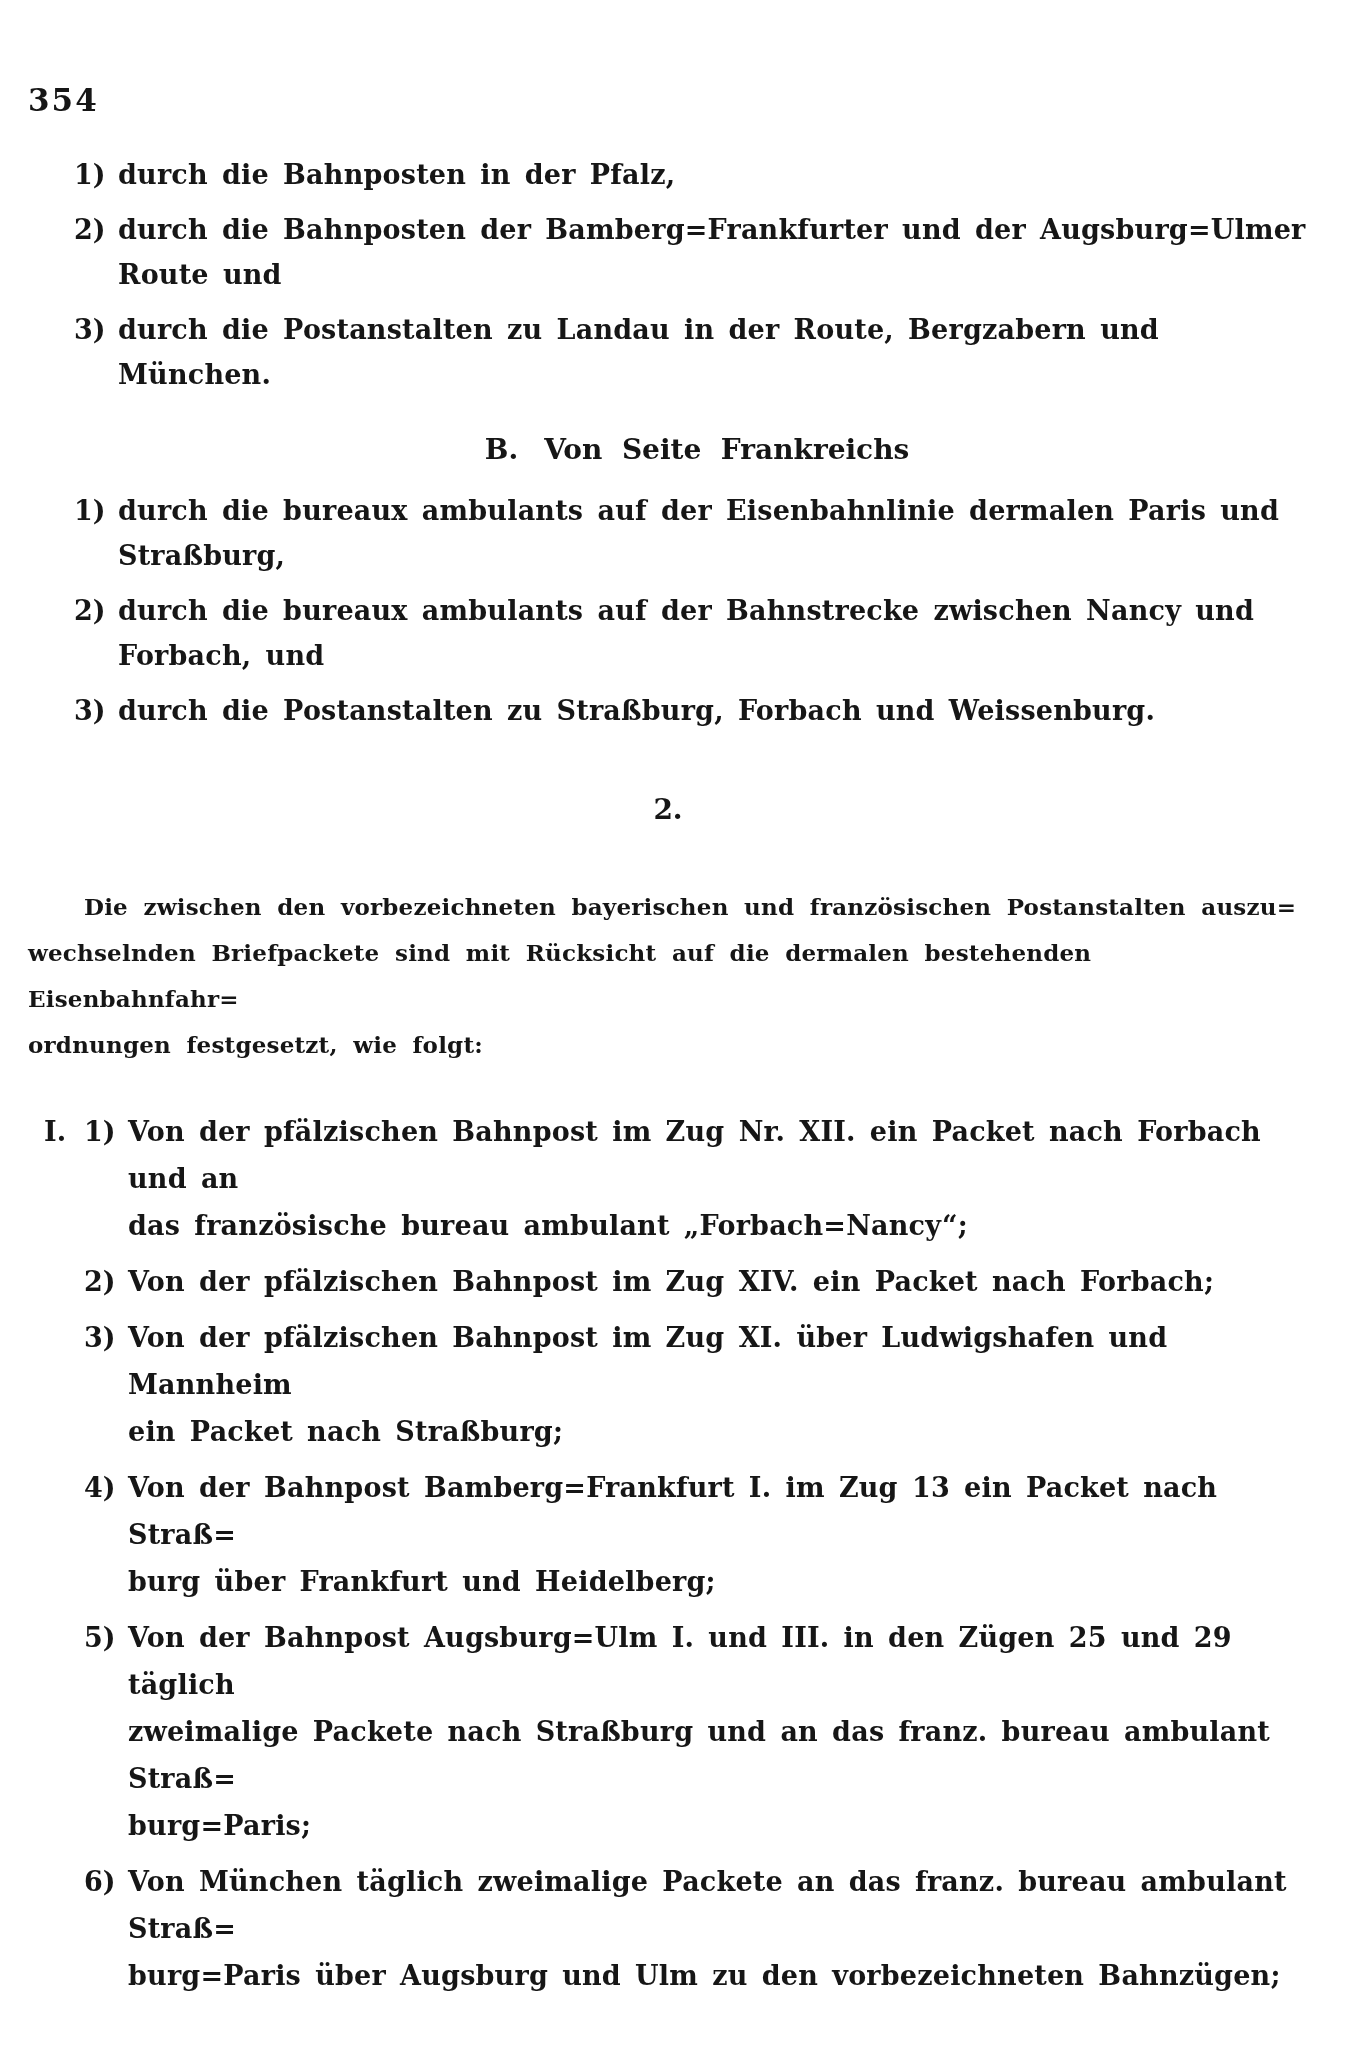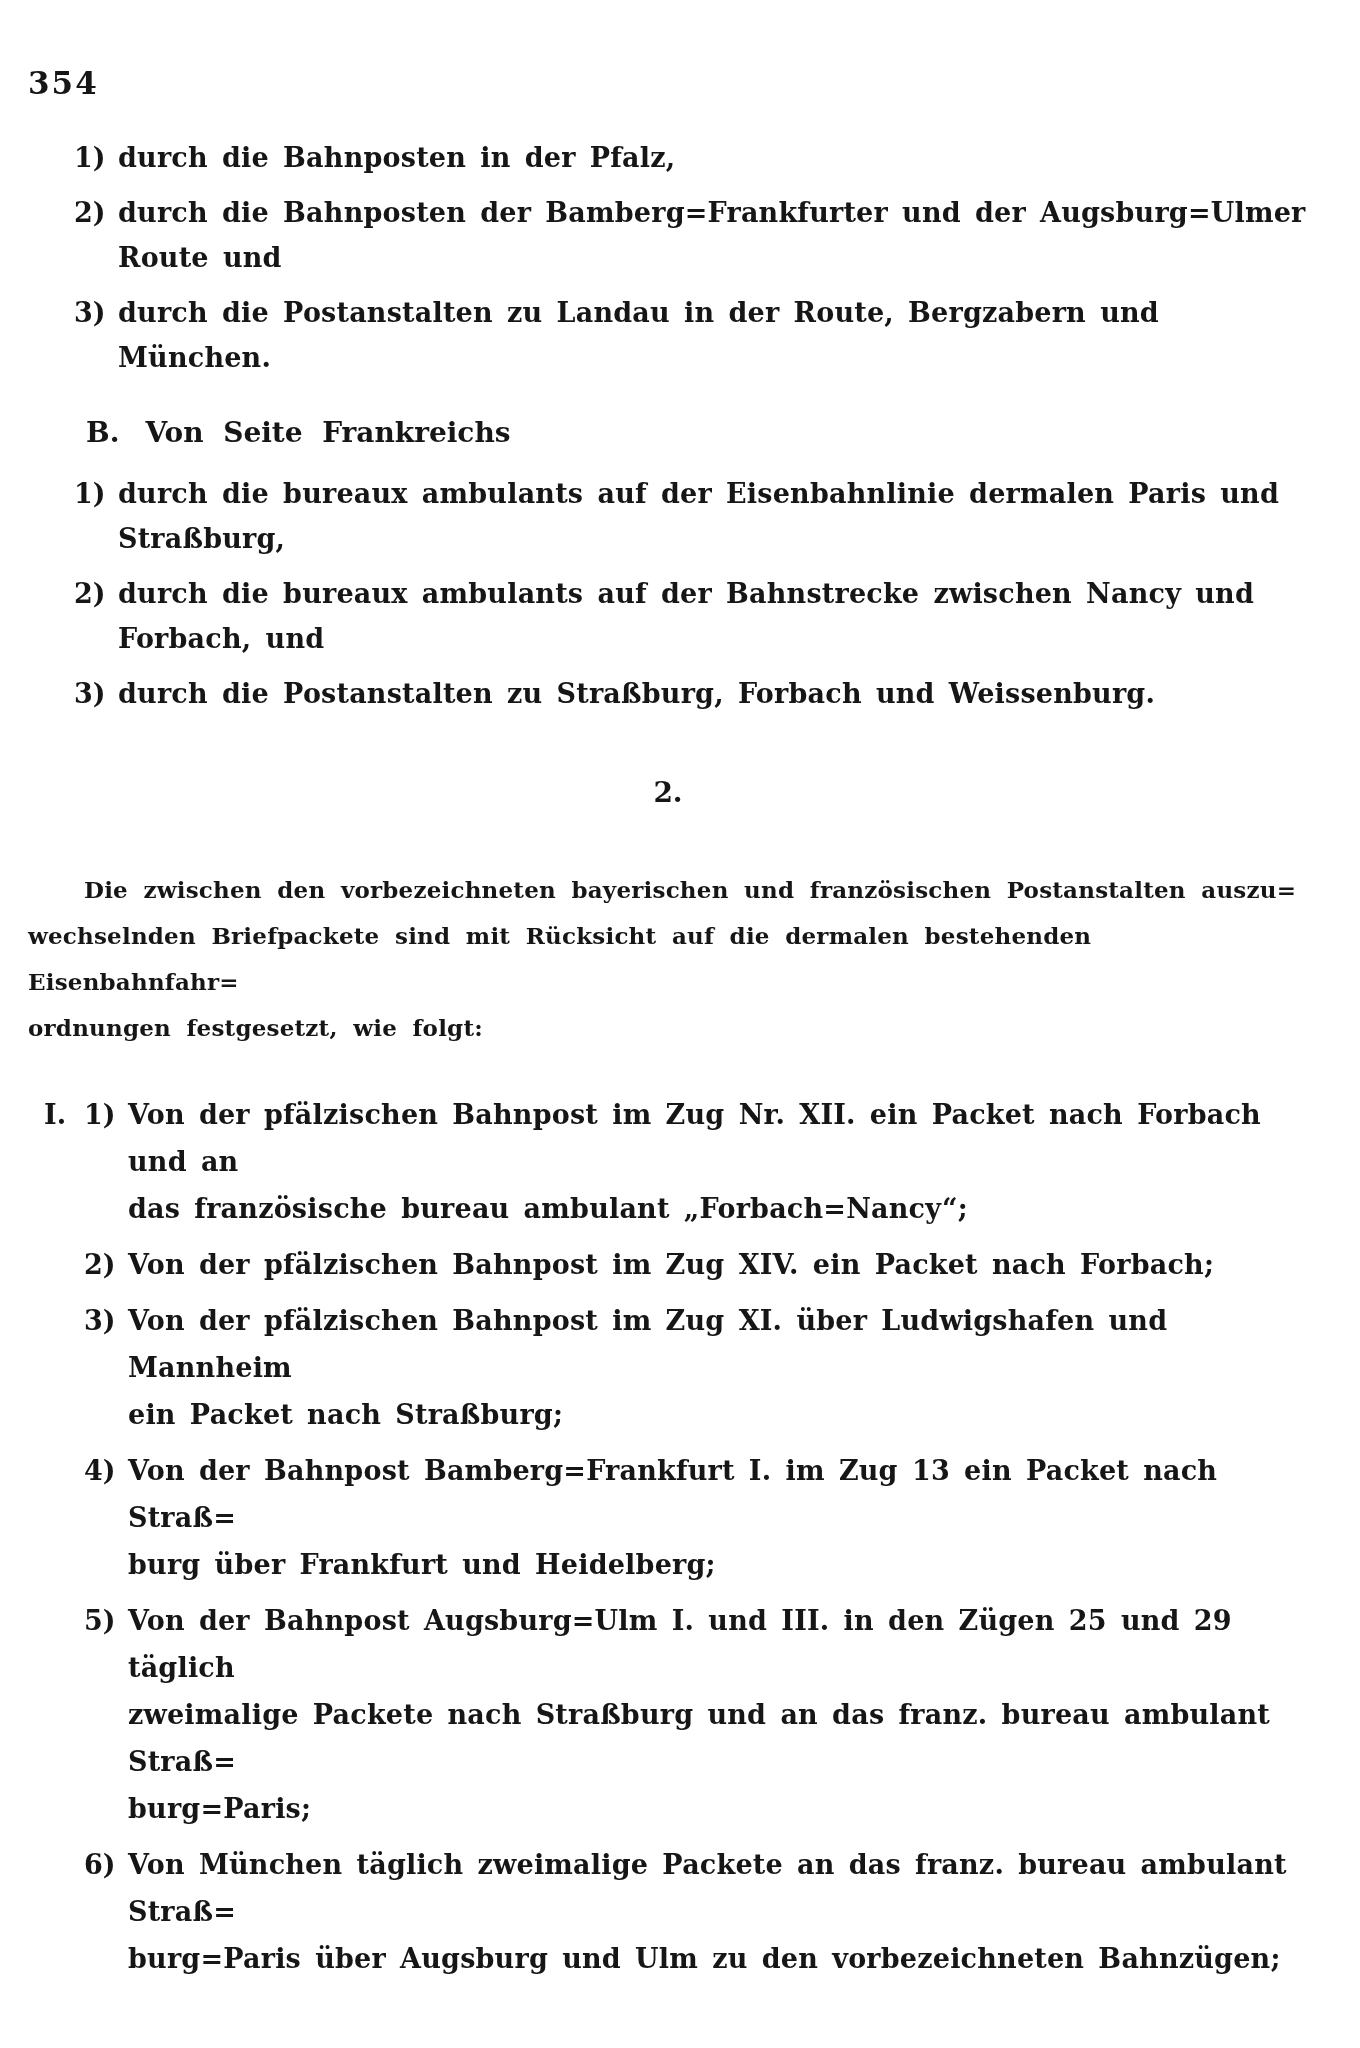"354" .page { padding: 65px 52px 0 28px -> 82px 52px 0 28px }
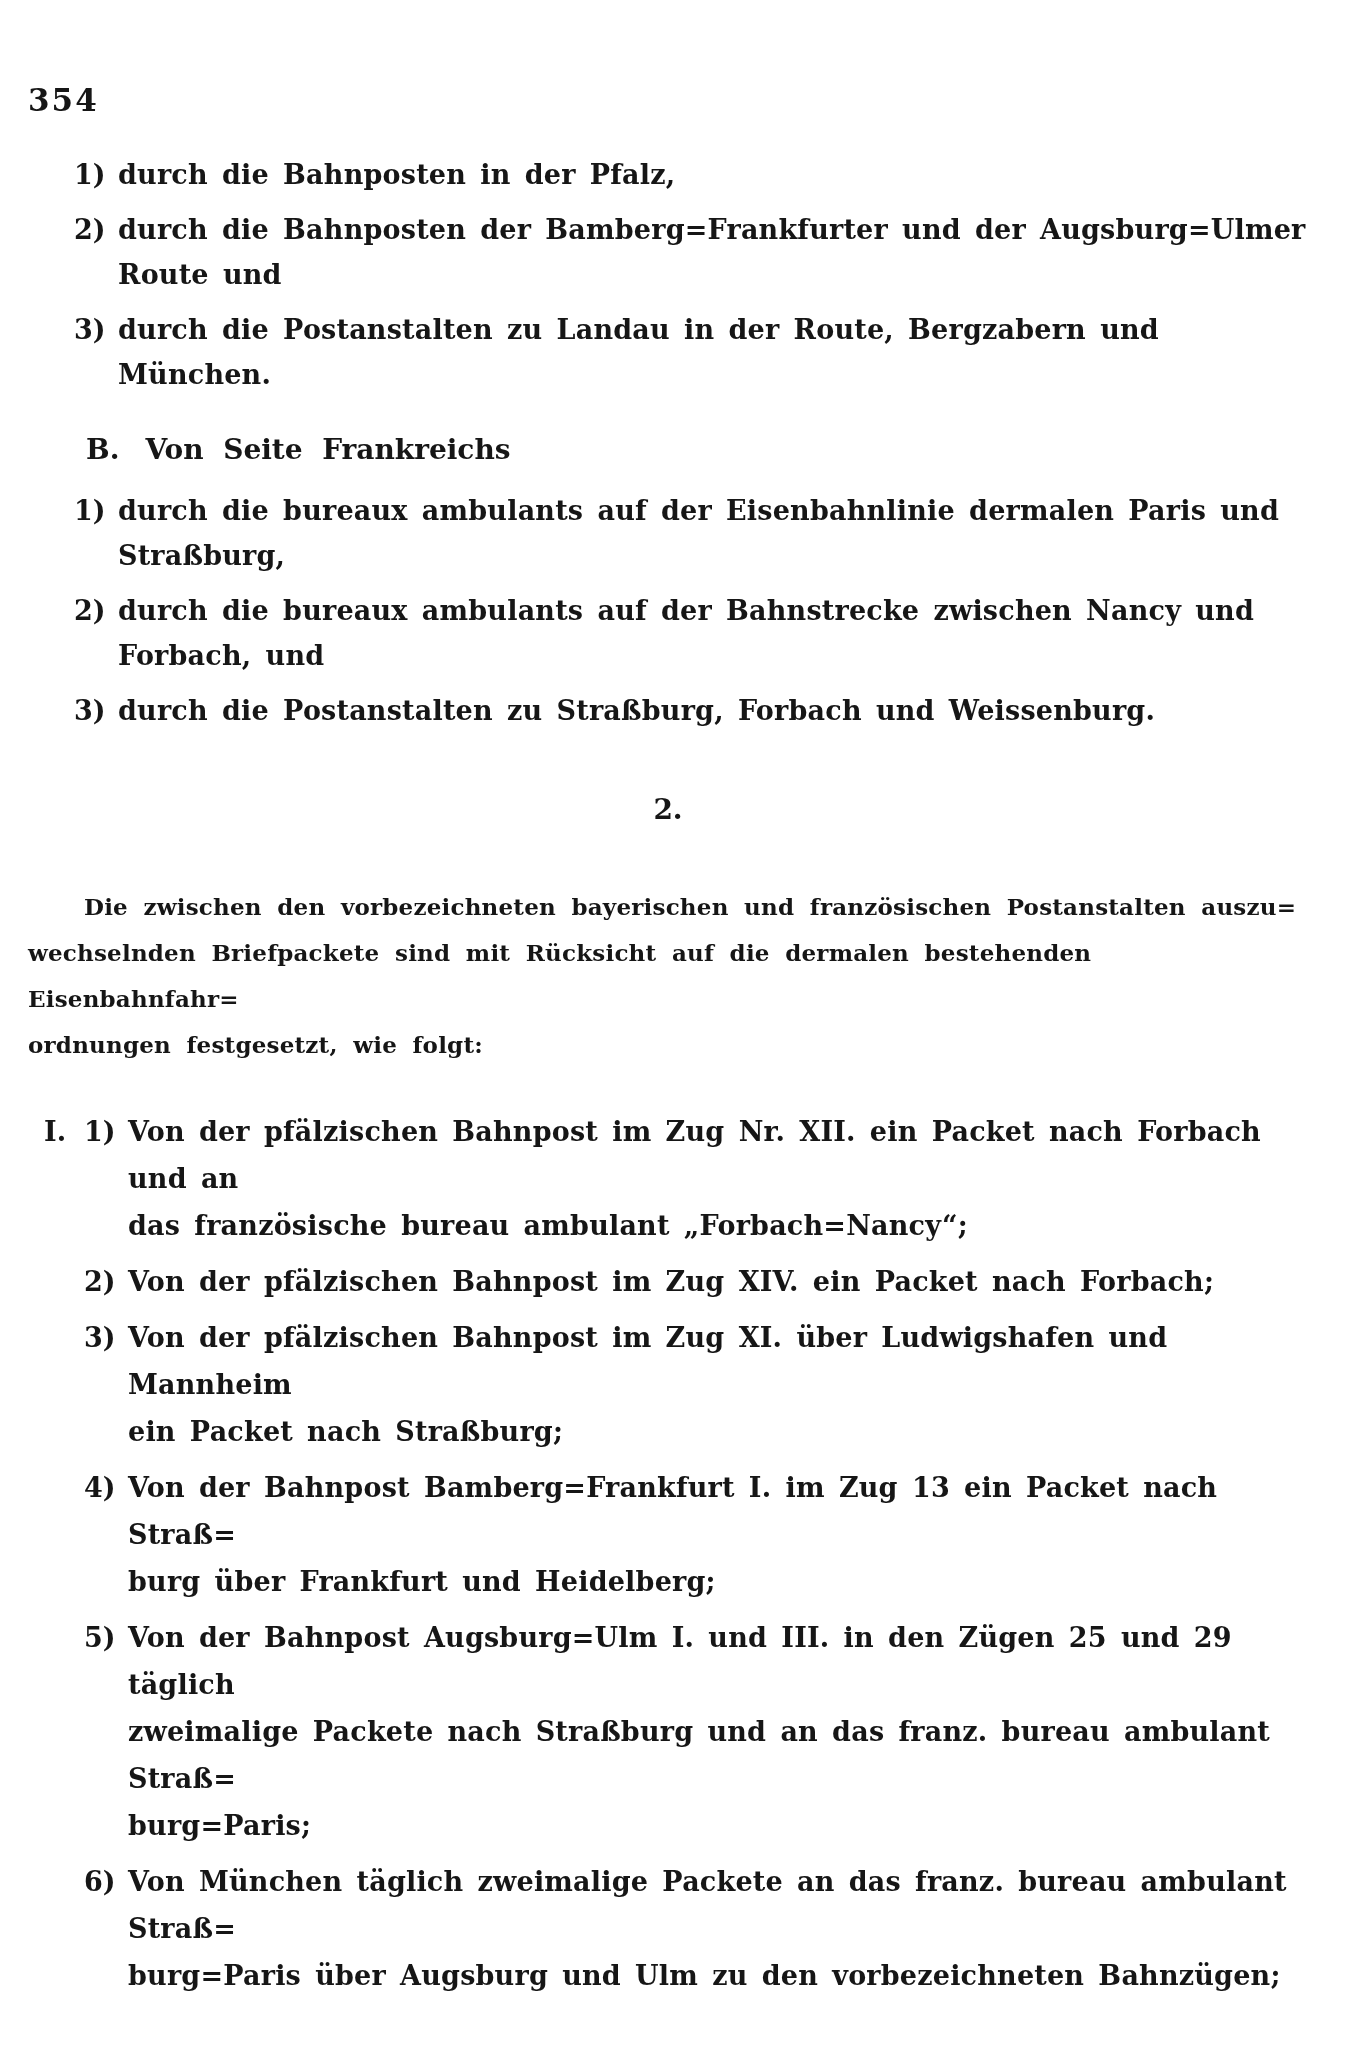"B. Von Seite Frankreichs" .sub-heading-b { text-align: none -> center }
